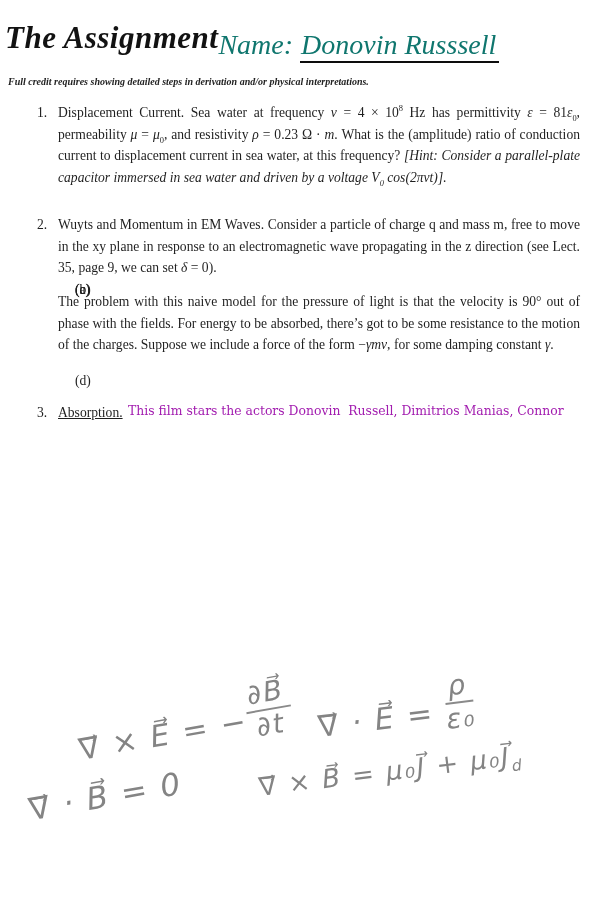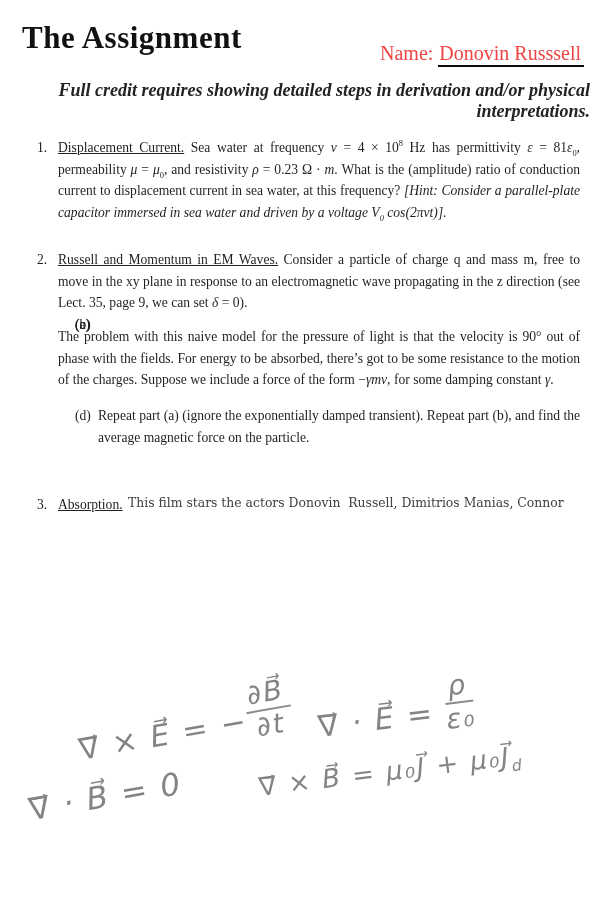"The Assignment" .header { font-style: none -> italic; justify-content: space-between -> none; padding: 20px 16px 0 22px -> 20px 16px 0 5px }
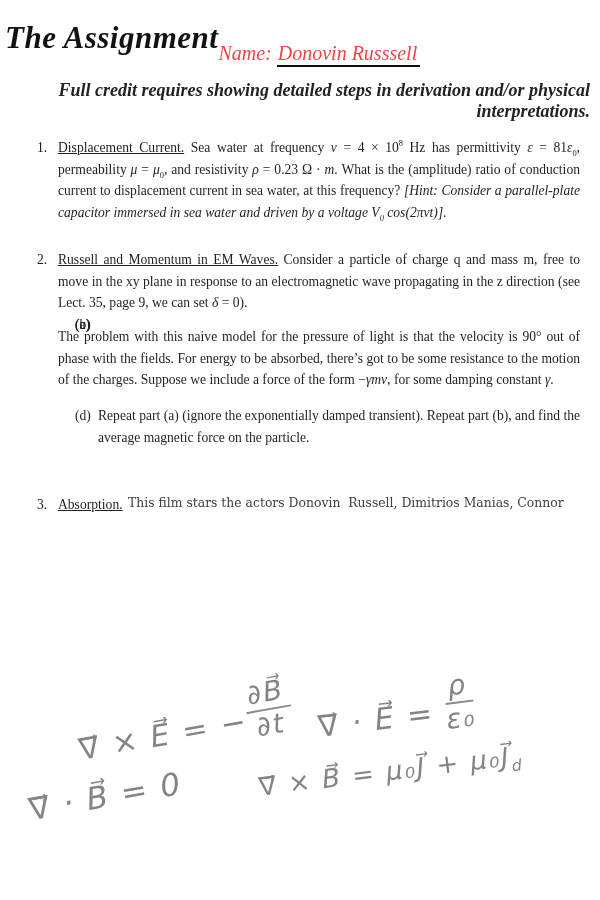"Name: Donovin Russsell" .name-block { color: #ef4444 -> #0f766e; font-size: 20px -> 28px; margin-top: 22px -> 9px }
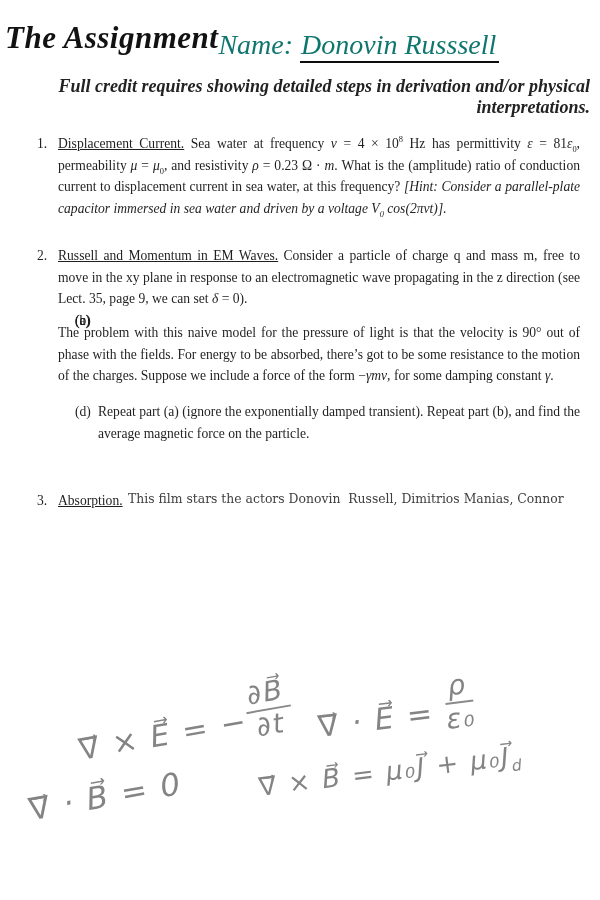"Full credit requires showing detailed" .instruction { font-size: 18px -> 10px; text-align: right -> none }
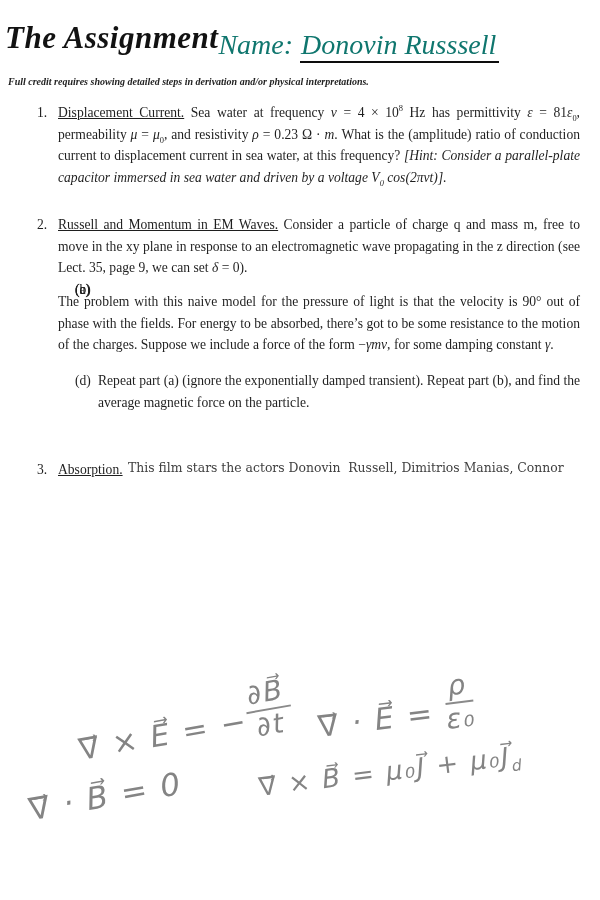"Displacement Current." .seg-u { text-decoration: underline -> none }
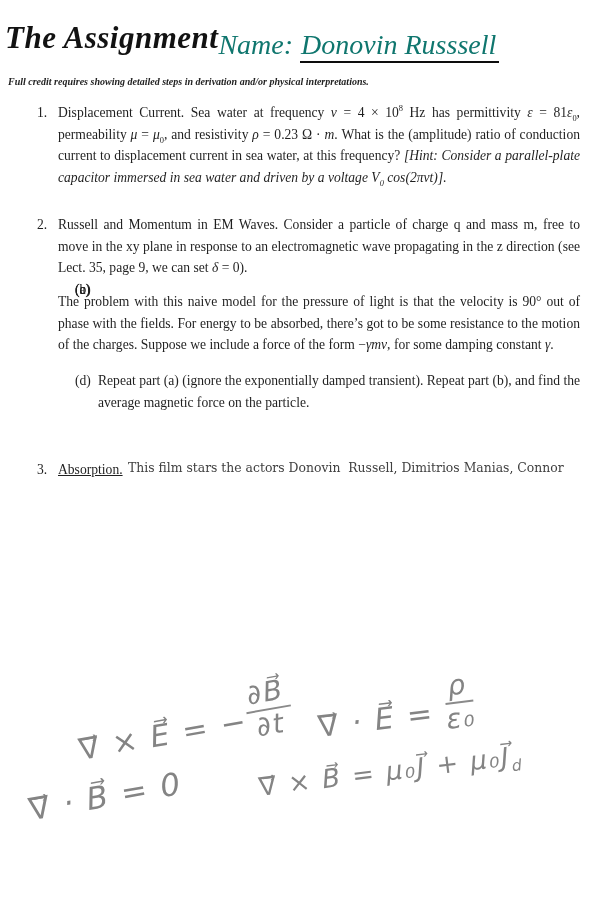"Russell and Momentum in EM" span.seg-u { text: Russell -> Wuyts }
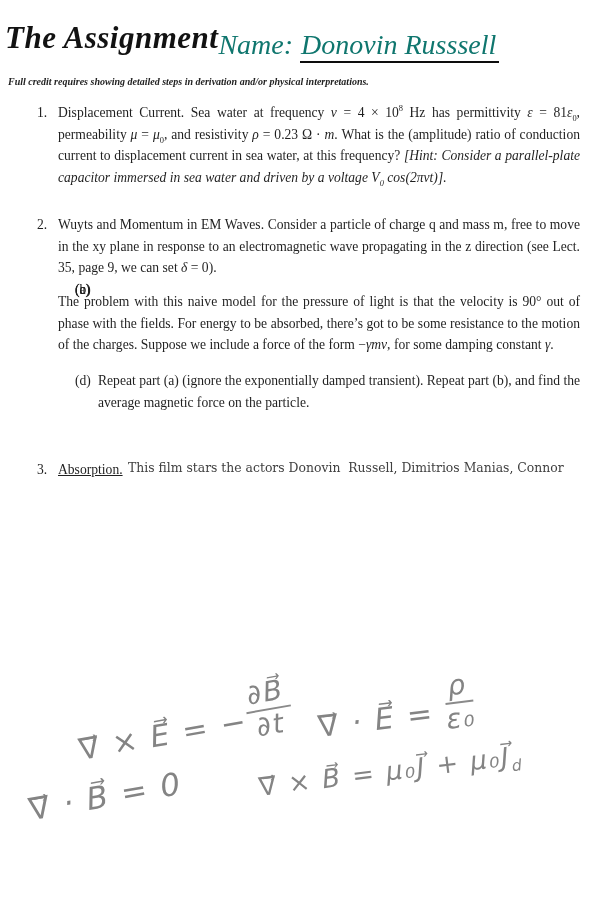"Repeat part (a) (ignore the" span { html: <span><span>Repeat part (a) (ignore the exponentially damped transient). Repeat part (b), and find the average magnetic force on the particle.</span></span> -> none }
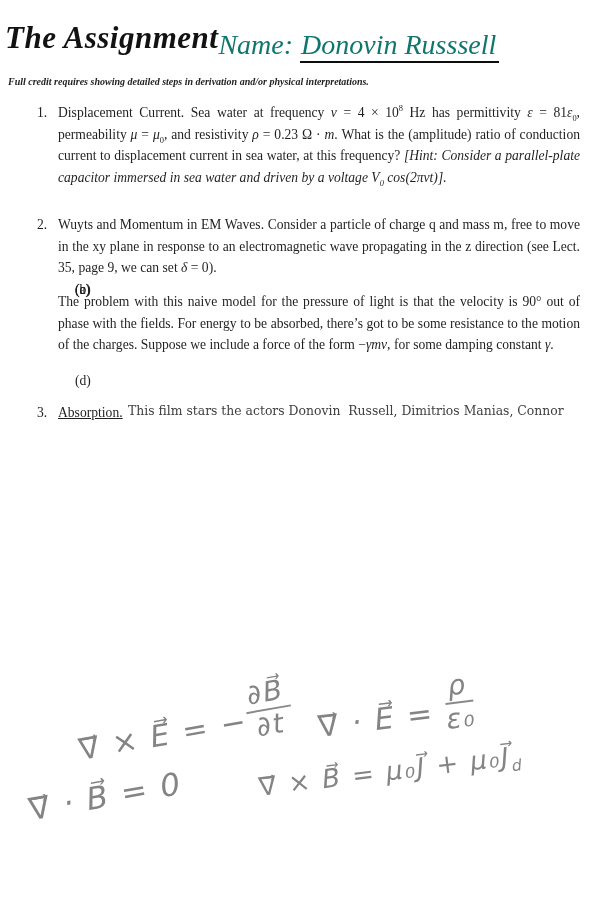"This film stars the actors" .p3-body { color: #404040 -> #a21caf }
